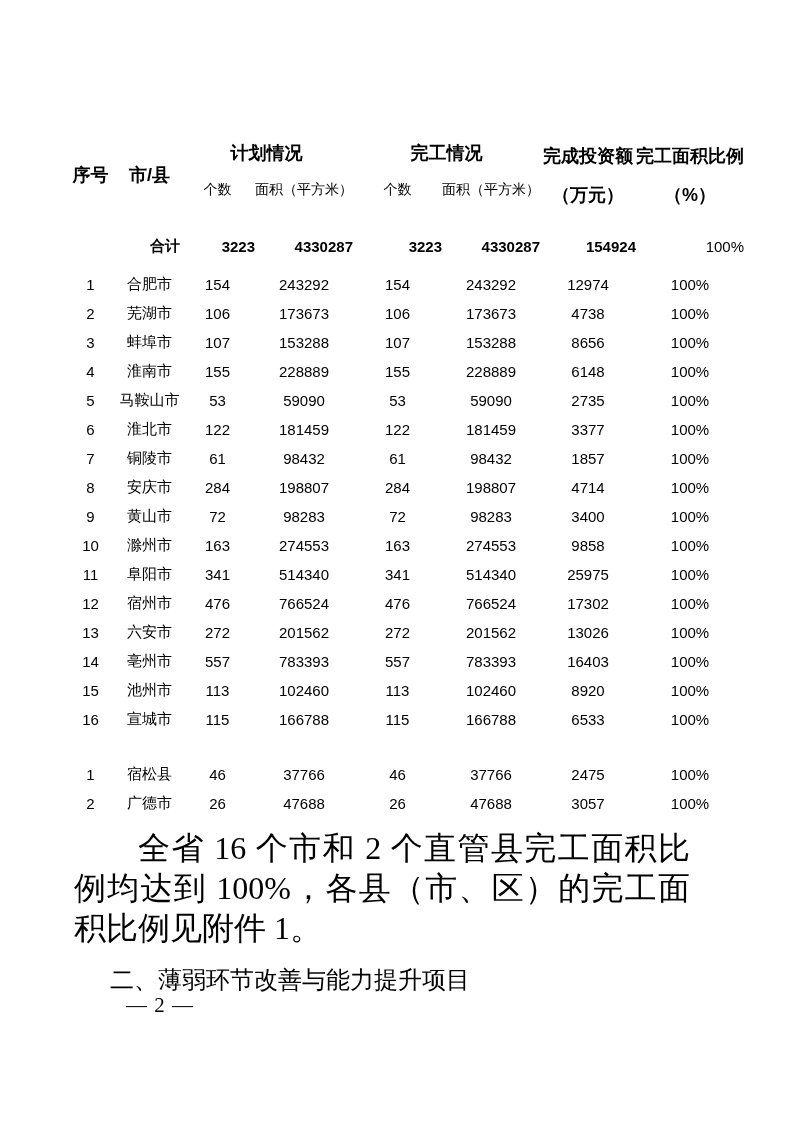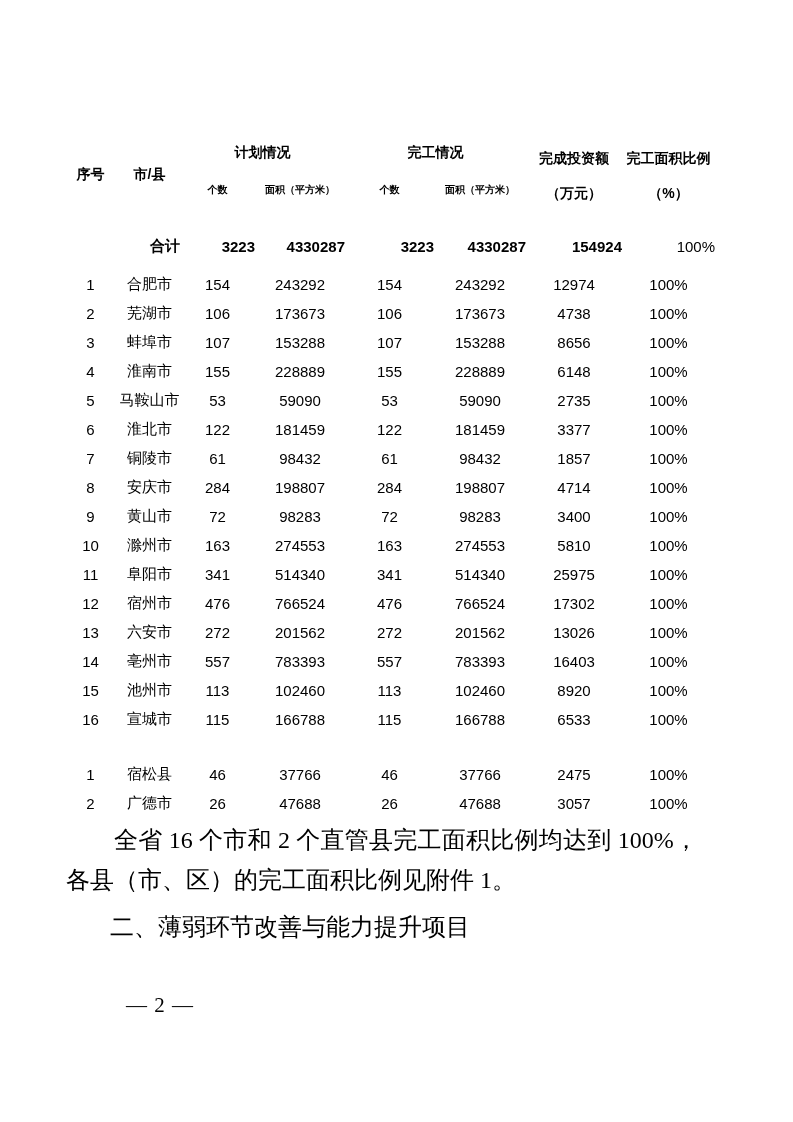"计划情况" thead tr.h1 th { font-size: 14px -> 18px }
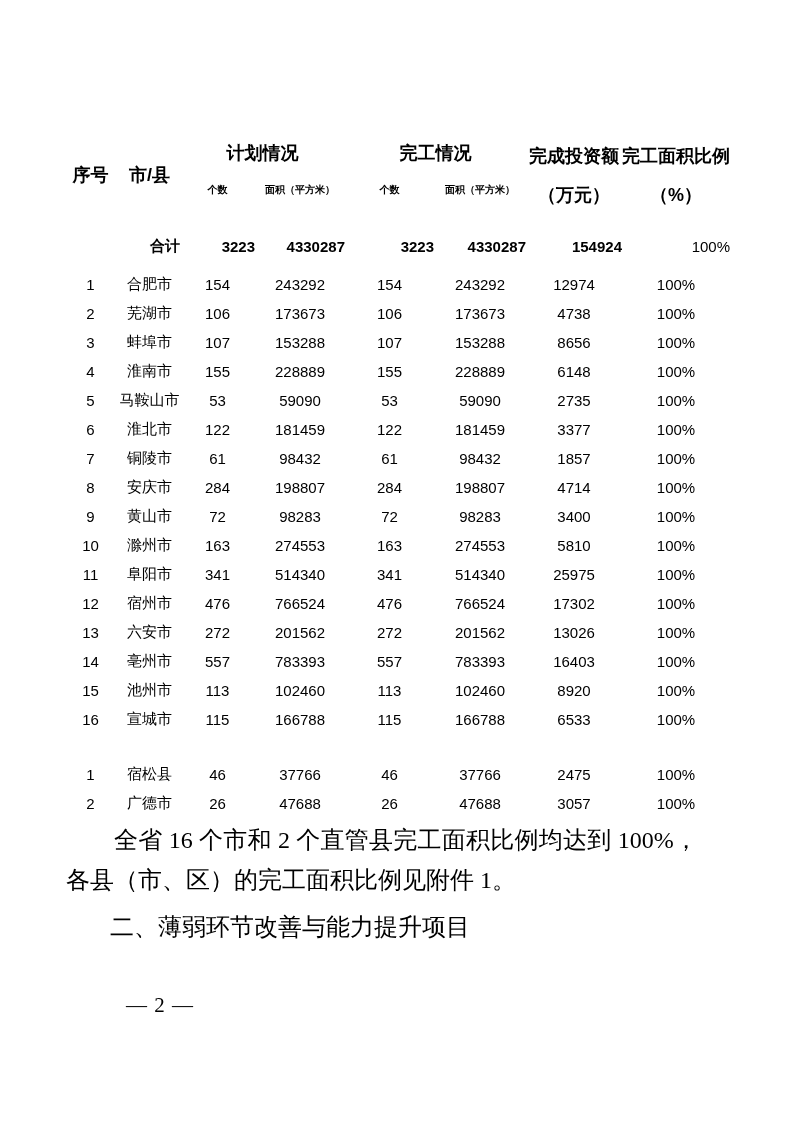"个数" thead tr.h2 th { font-size: 10px -> 14px; font-weight: bold -> normal }
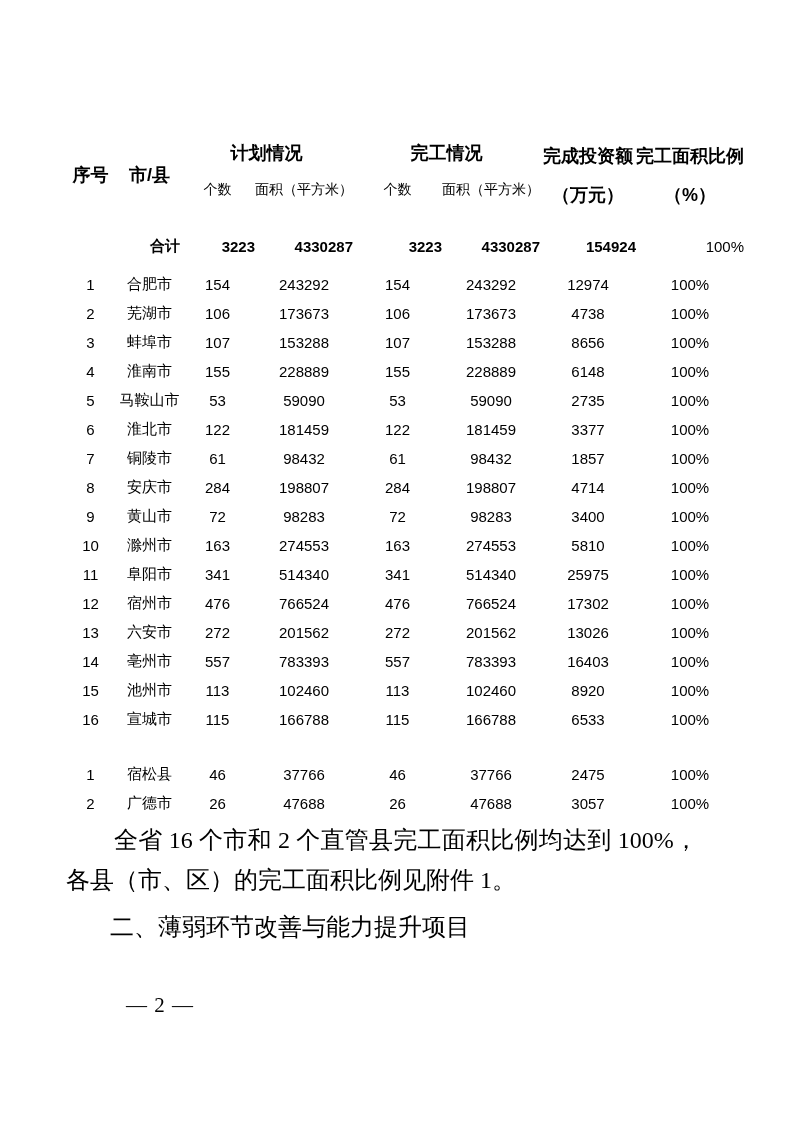"5810" td { text: 5810 -> 9858 }
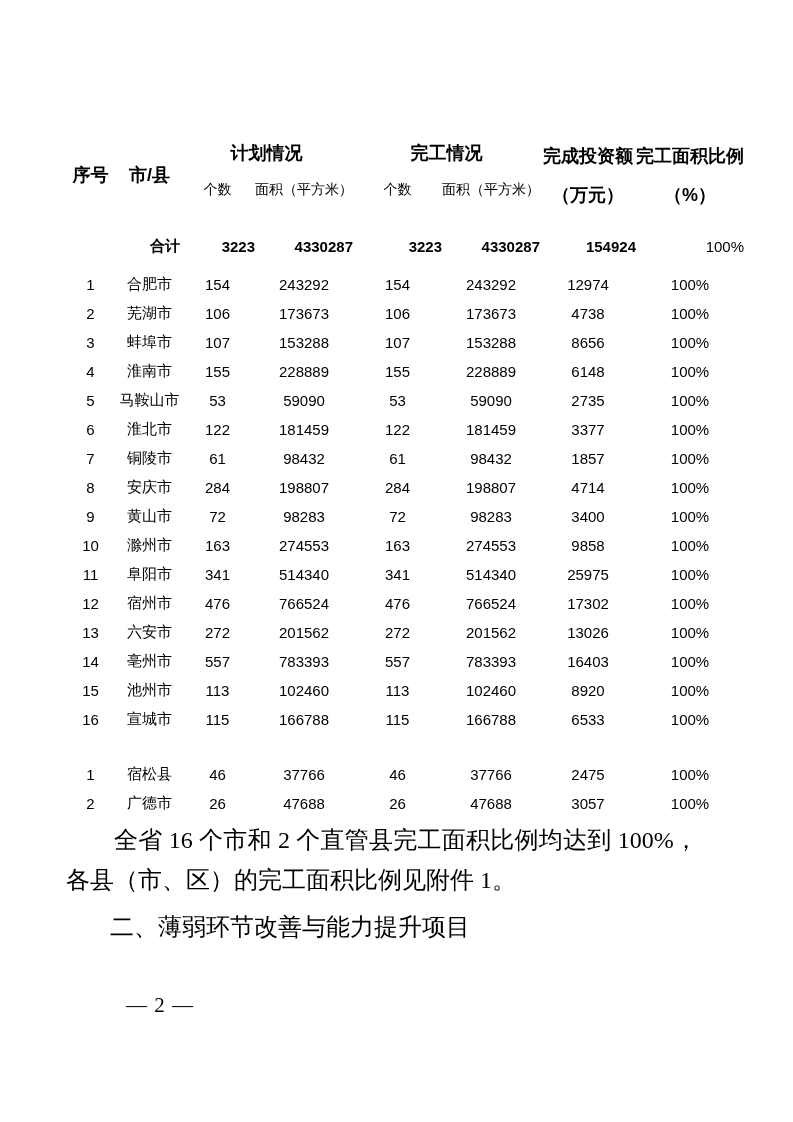"全省 16 个市和 2 个直管县完工面积比例均达到" .para { font-size: 24px -> 32px; margin: 4px -> 12px }
